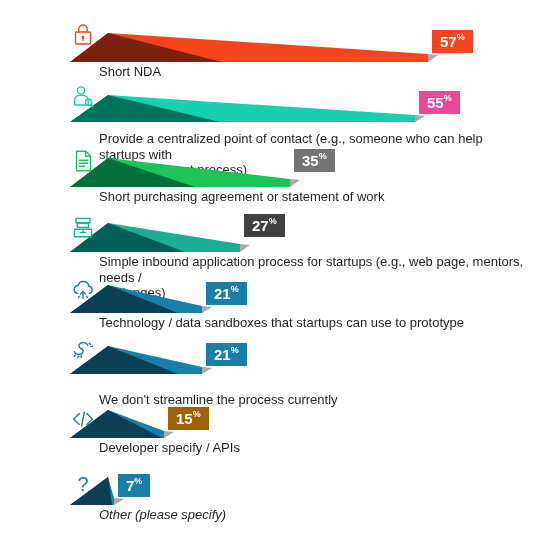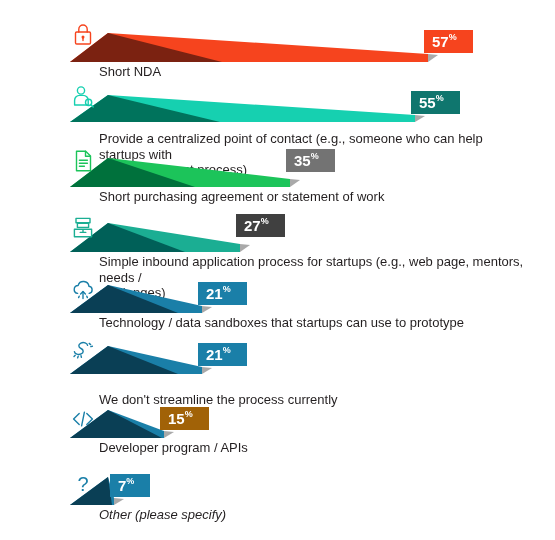"57" .badge { margin-left: none -> 8px; padding: 0 16px 0 8px -> 0 8px 0 8px }
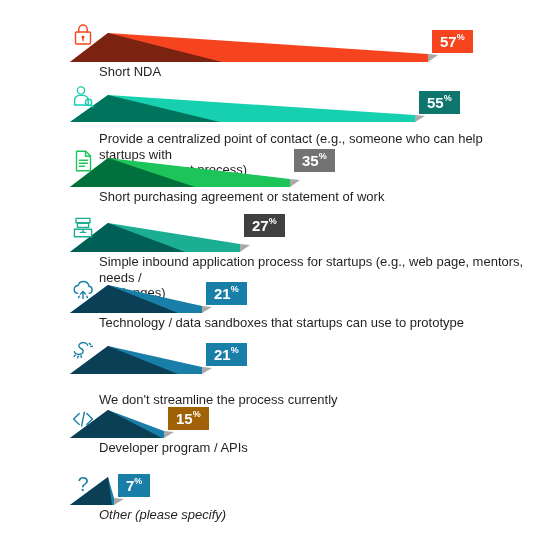"55" div.badge { background: #0f766e -> #ec4899 }
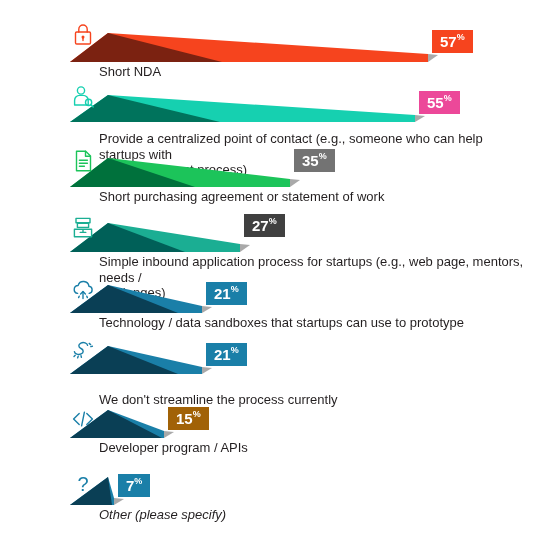"Developer program / APIs" div.row-label { text: program -> specify }
